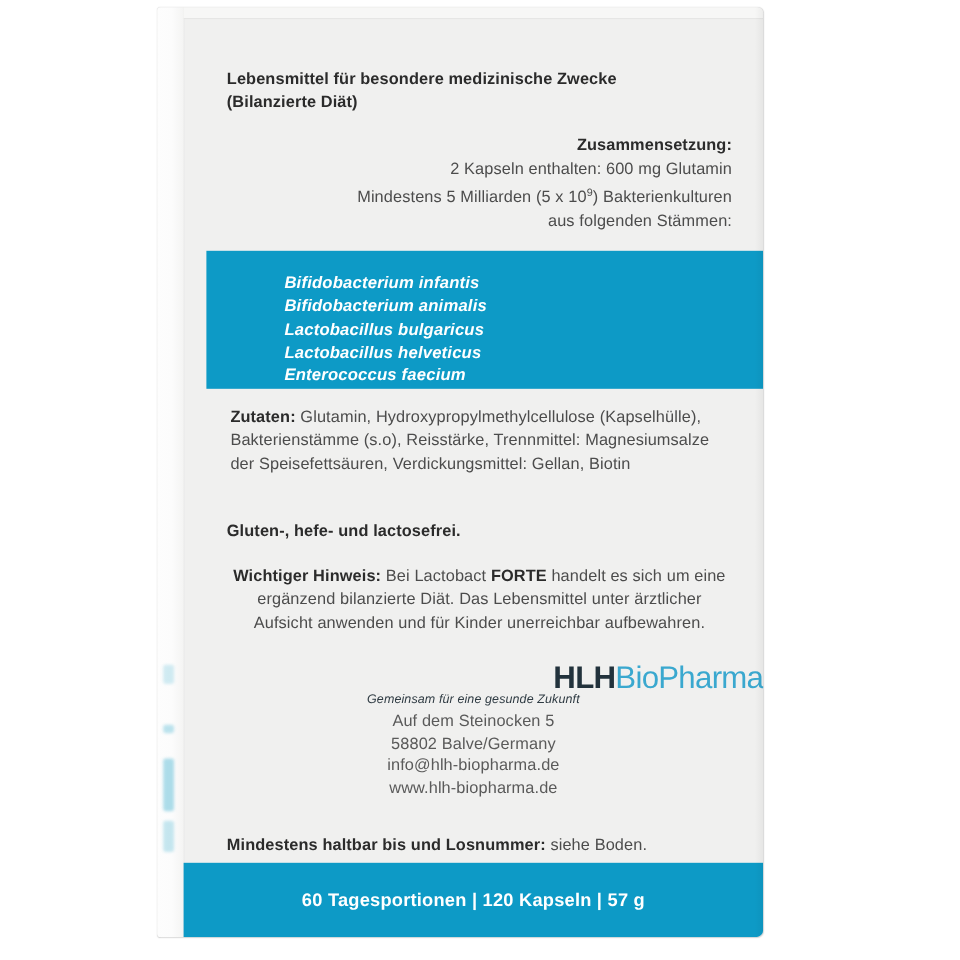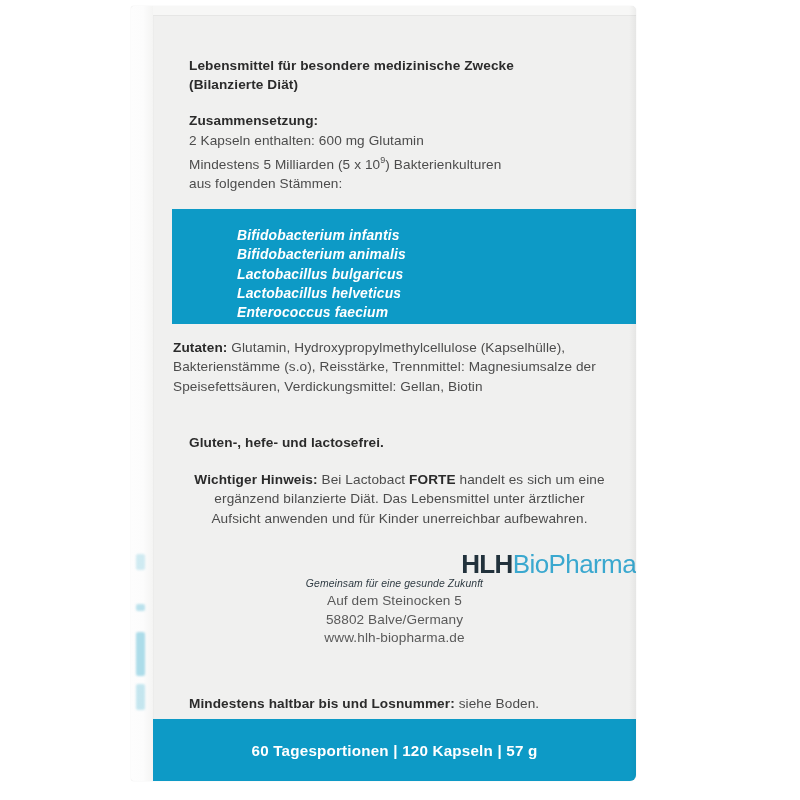"Zusammensetzung:" .block-zus { text-align: none -> right }
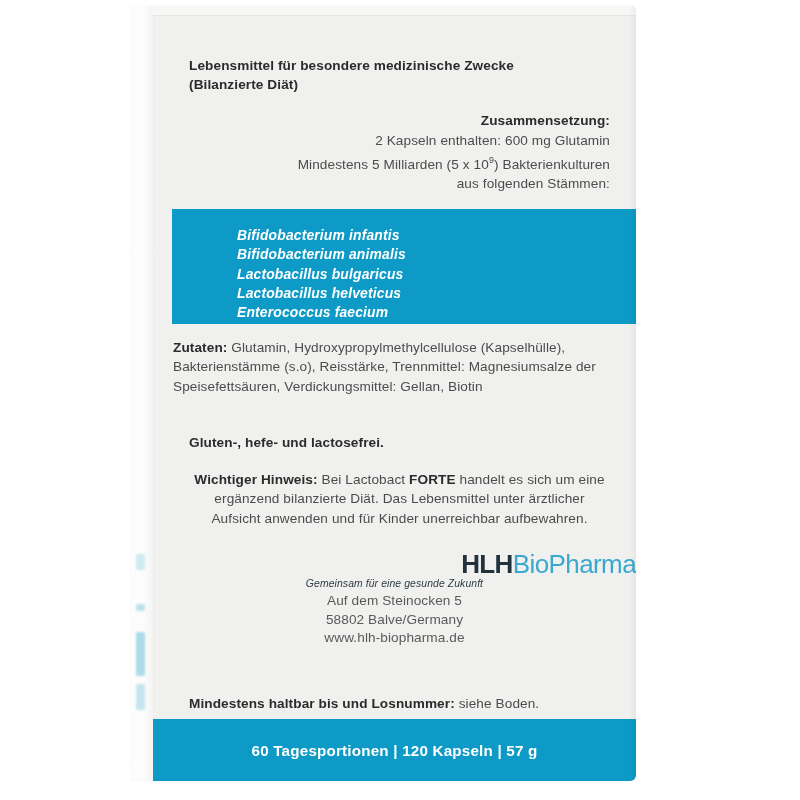"Zutaten: Glutamin," .block-zutaten { left: 20px -> 39px }
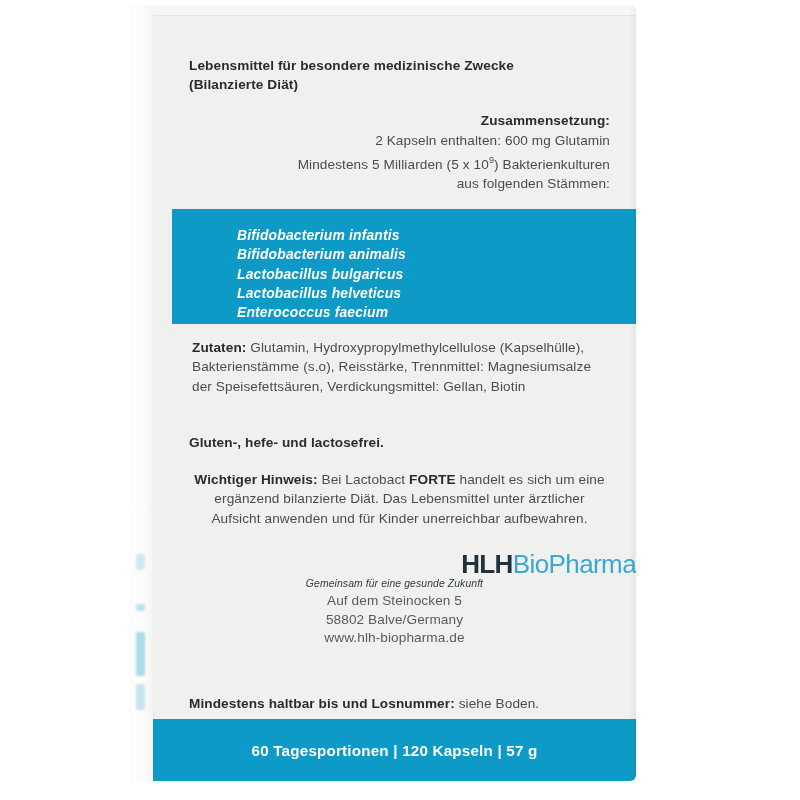"info@hlh-biopharma.de" div.nowrap { html: none -> <div>info@hlh-biopharma.de</div> }
